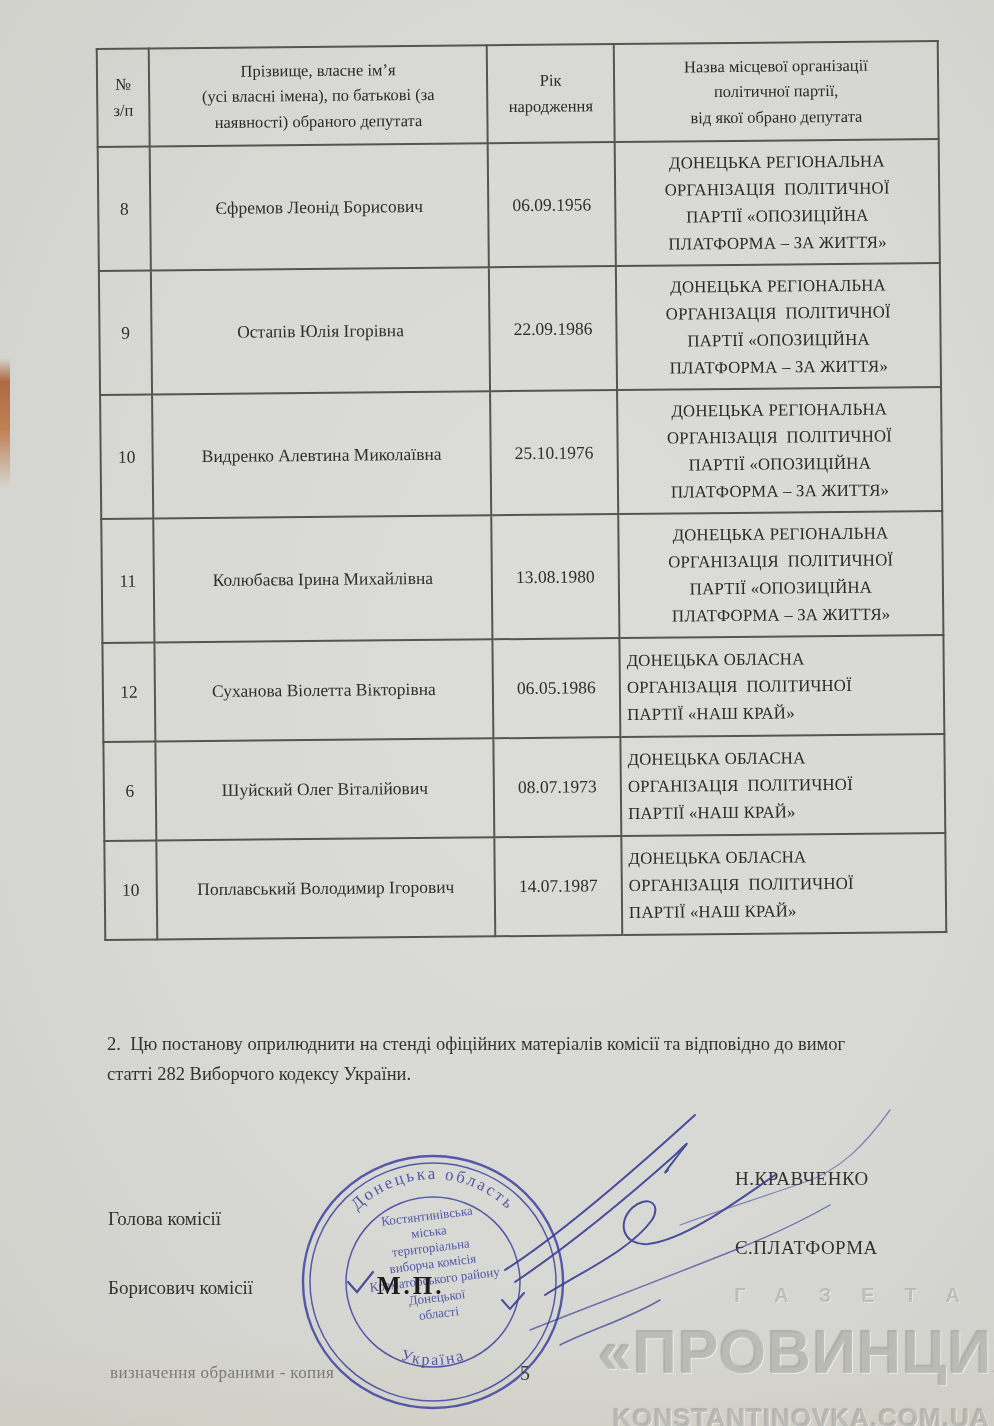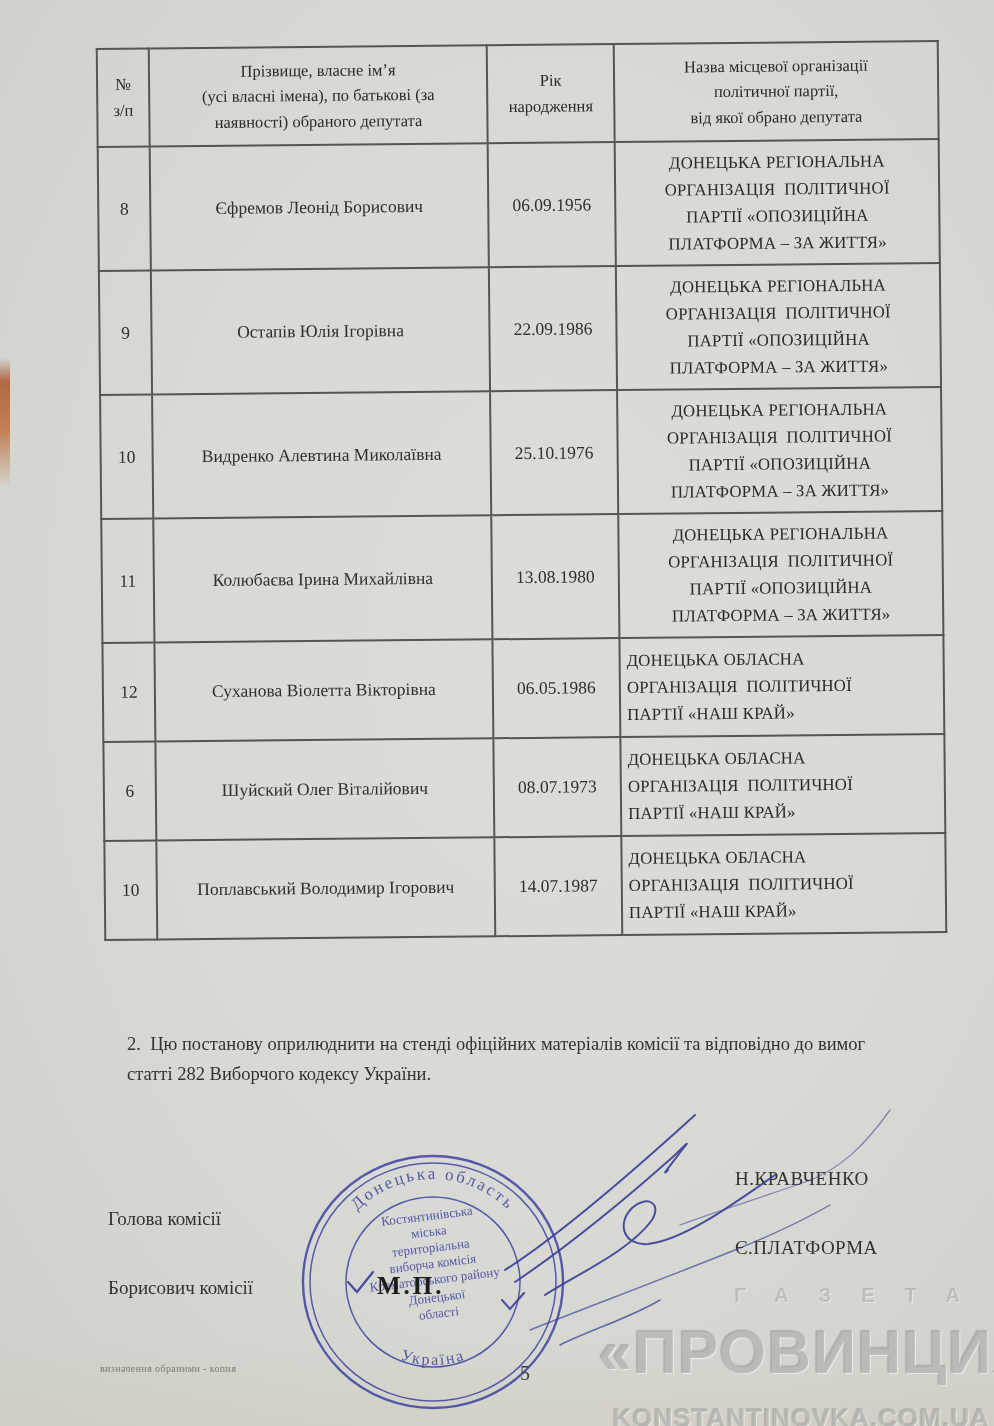"2. Цю постанову оприлюднити на" .body-text { margin-left: 20px -> none }
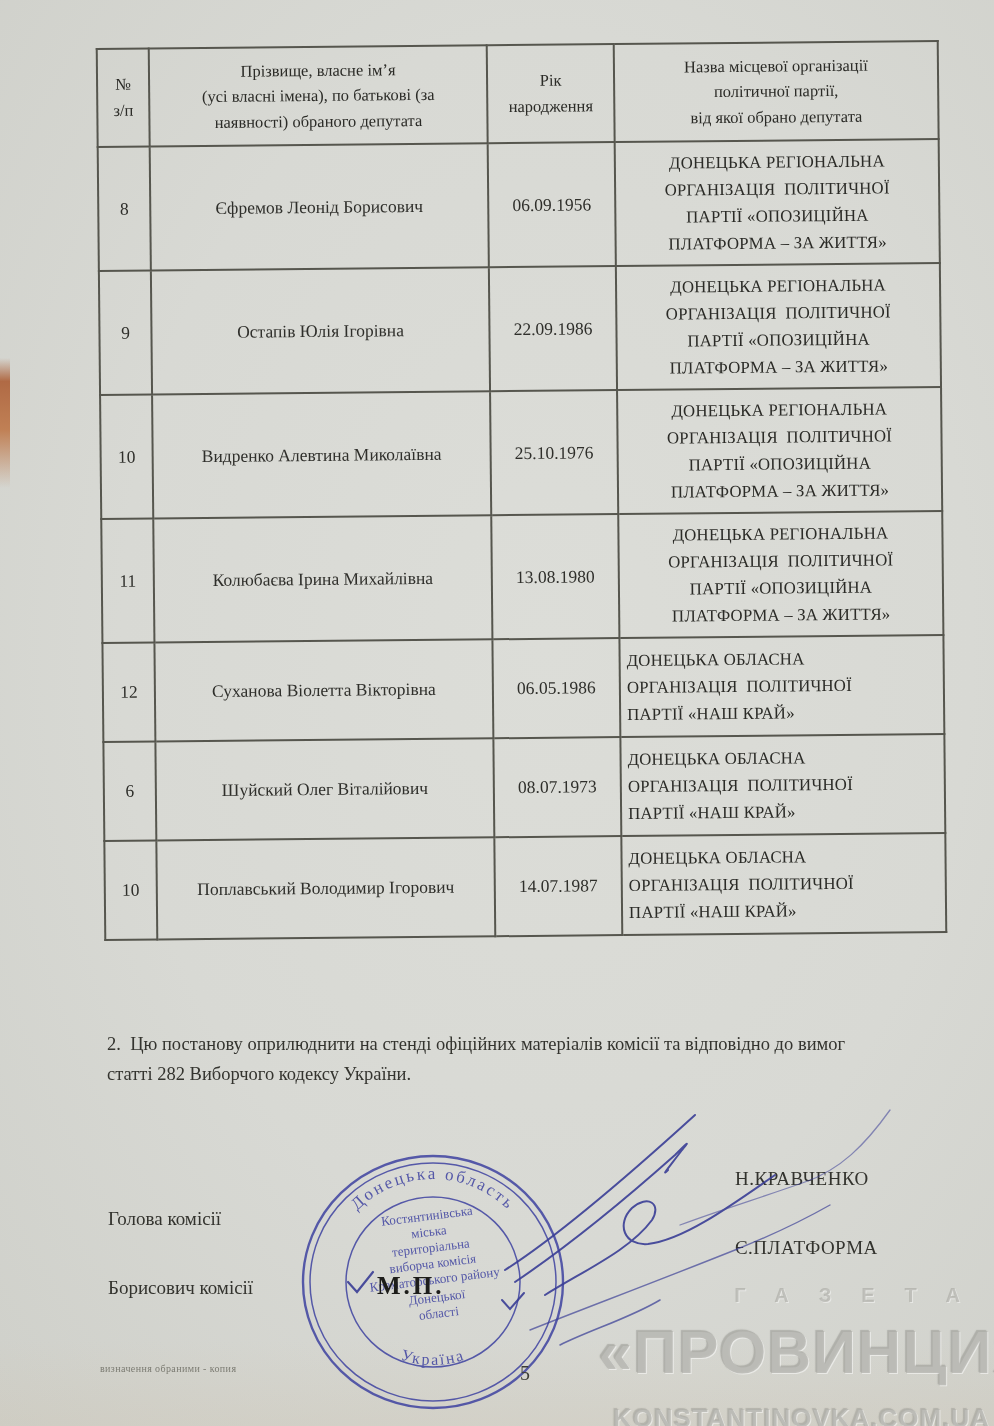"визначення обраними - копия" .footer-note { font-size: 10px -> 17px; left: 100px -> 110px }
